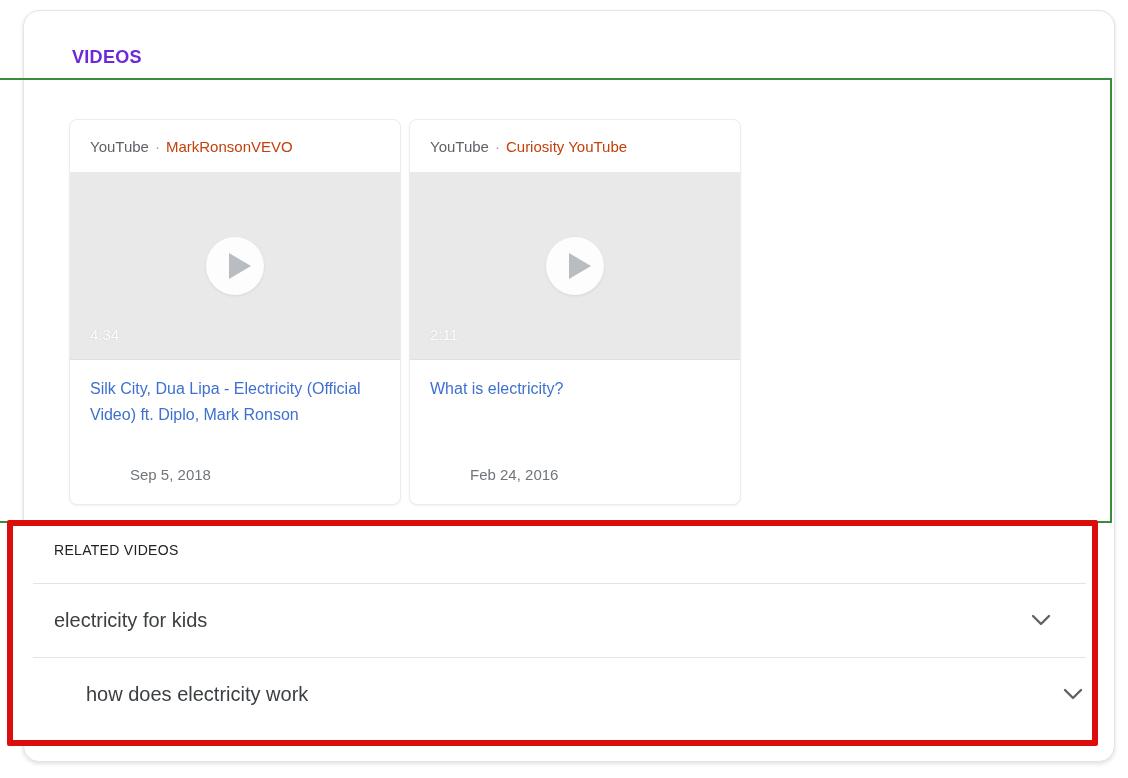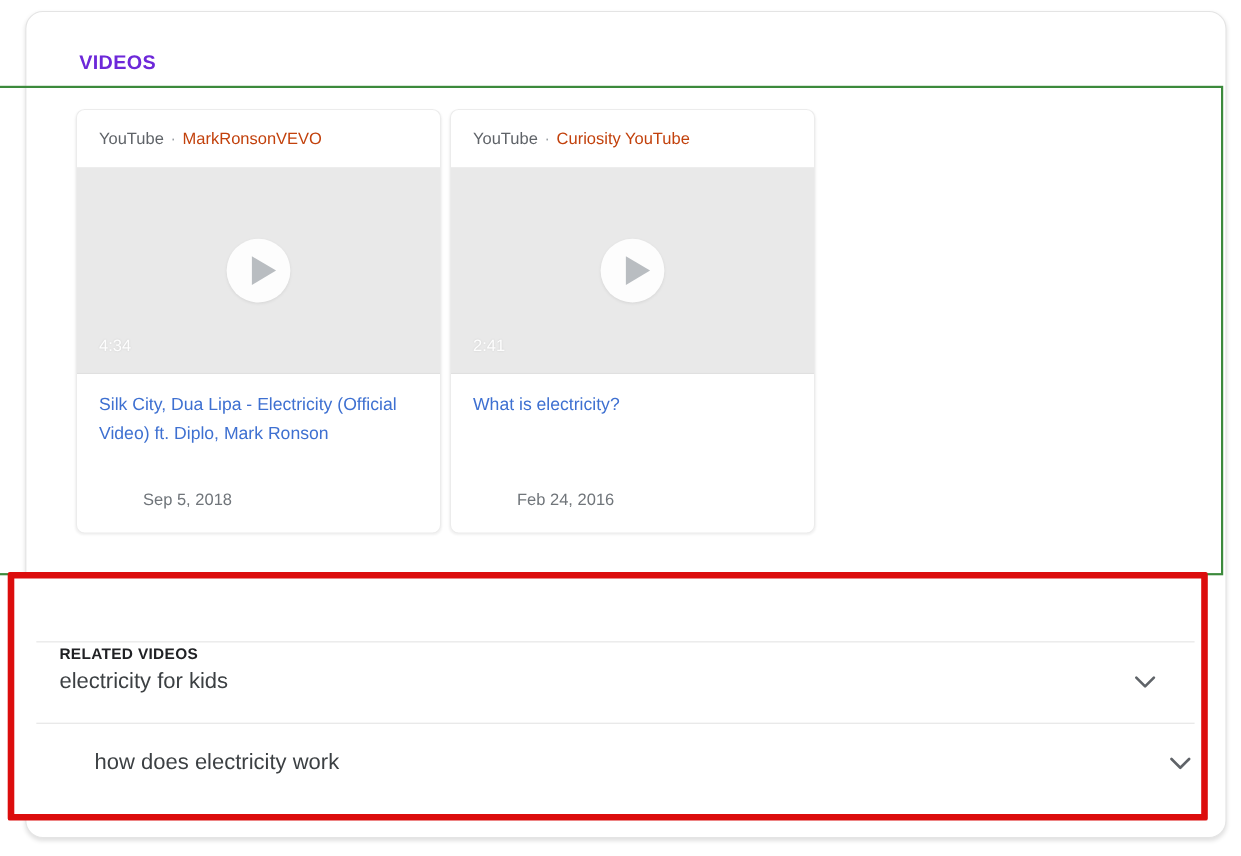"YouTube" .cards-row { top: 88px -> 108px }
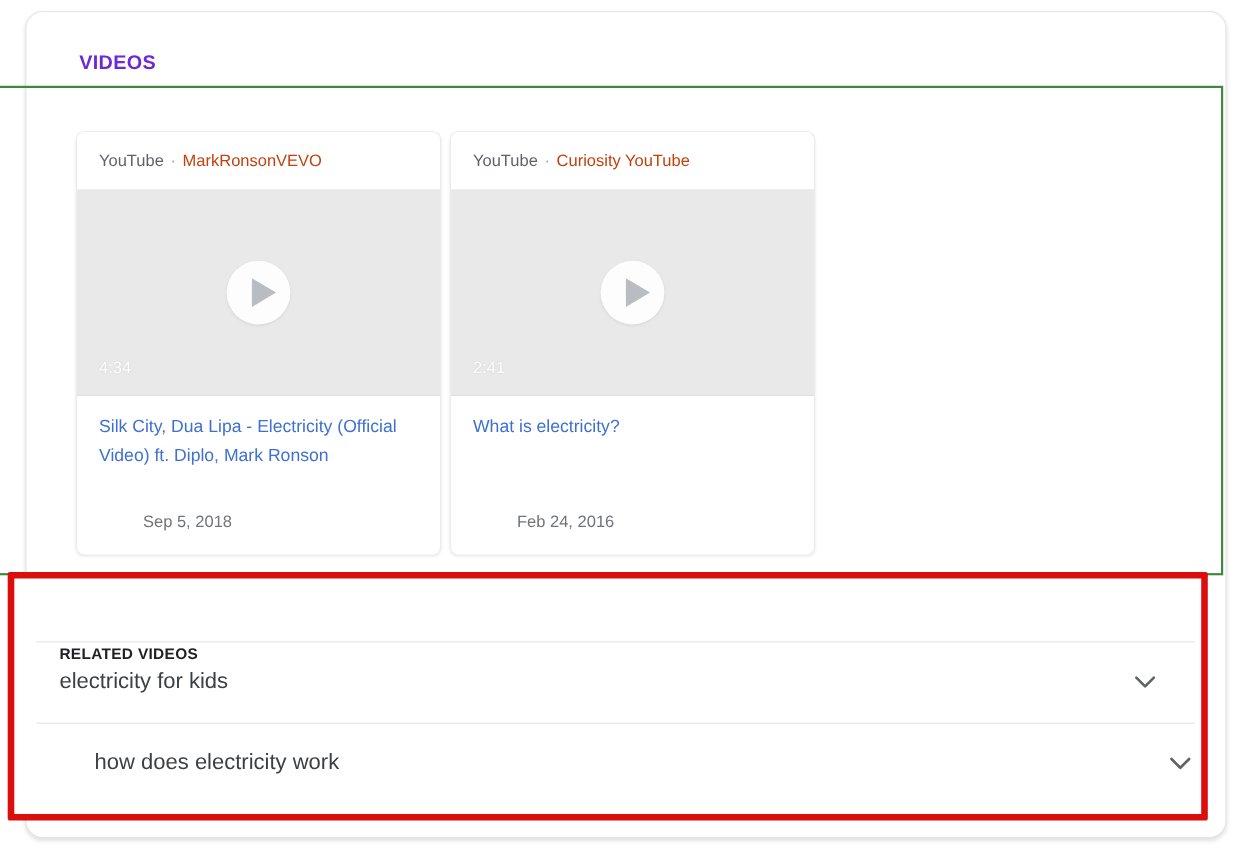"2:41" div.vc-duration { text: 2:41 -> 2:11 }
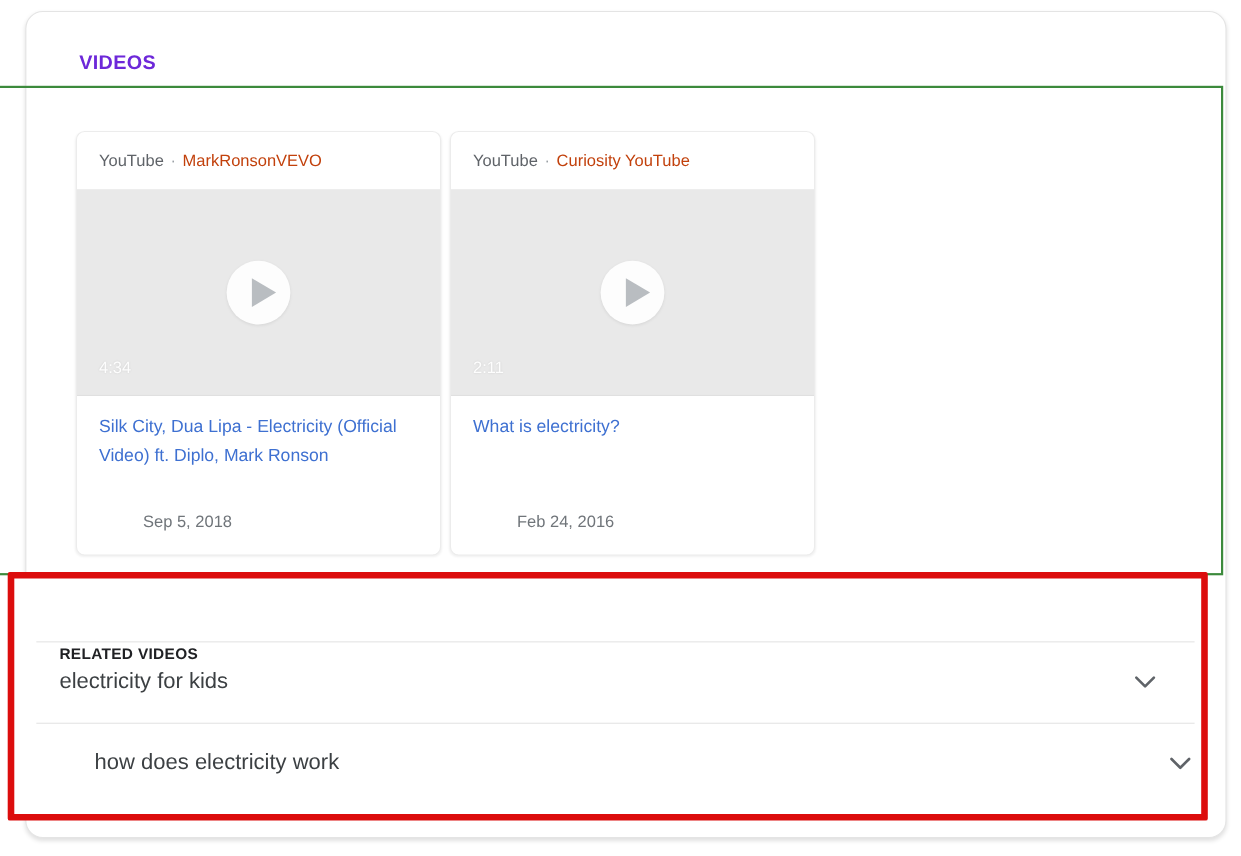"RELATED VIDEOS" .related-title { font-weight: bold -> normal; margin-top: 44px -> none }
